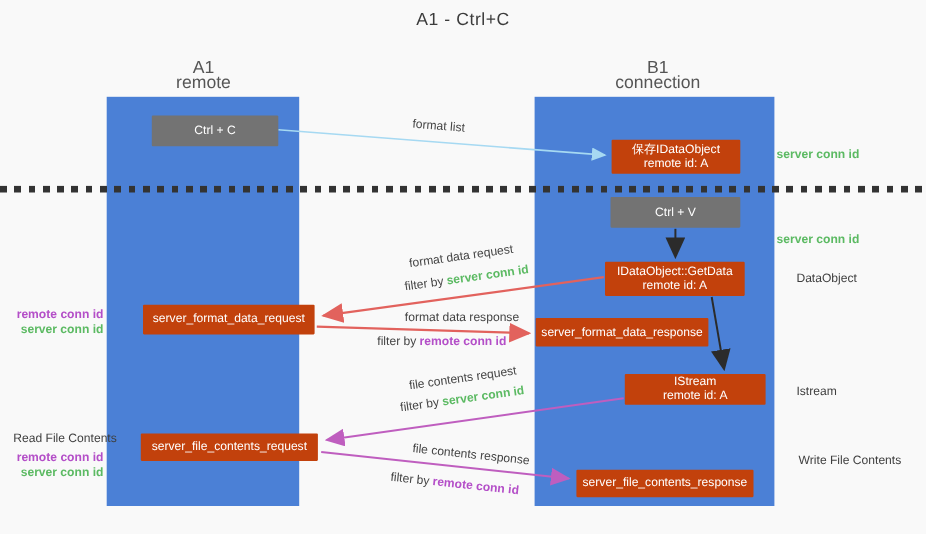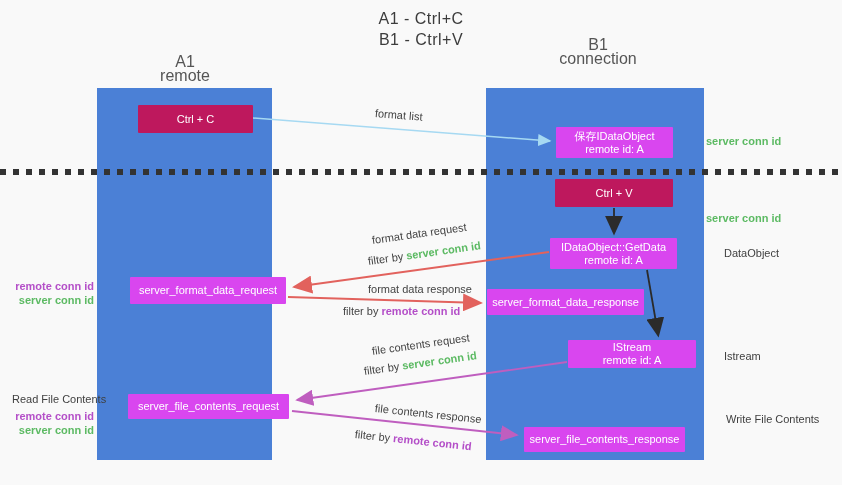"B1 - Ctrl+V" div { html: <div>B1 - Ctrl+V</div> -> none }
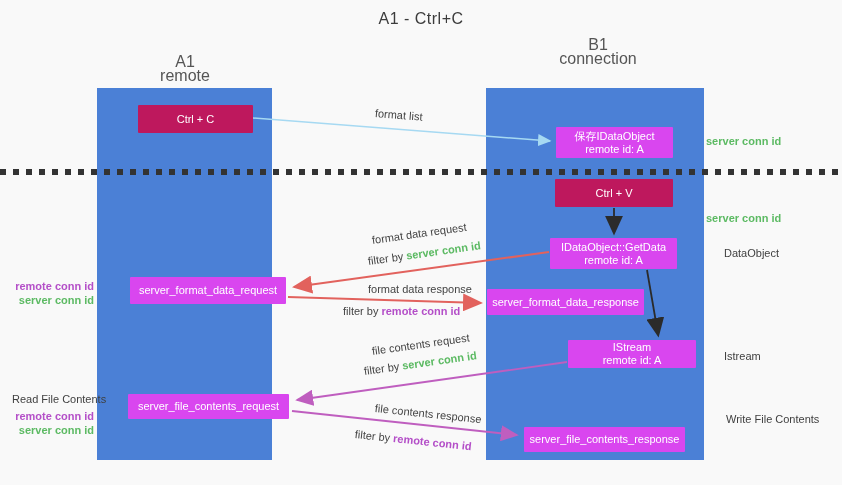"B1" div.lane-header { top: 38px -> 55px }
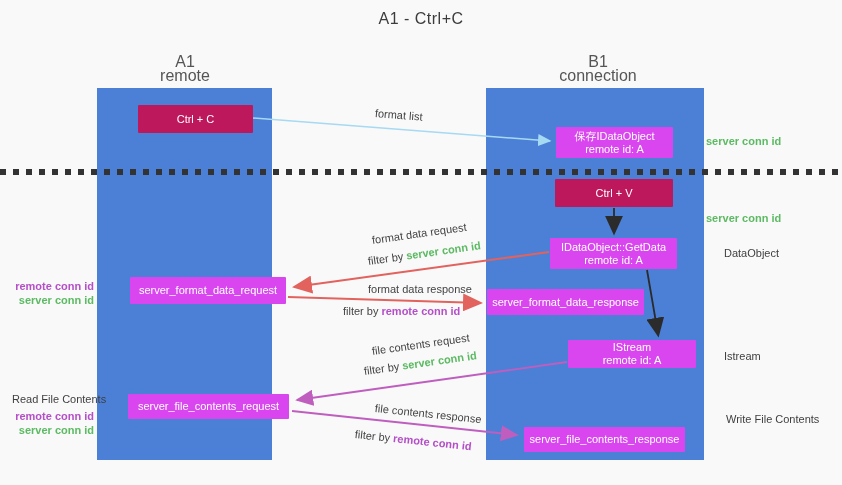"Ctrl + C" .node.green { background: #be185d -> #737373 }
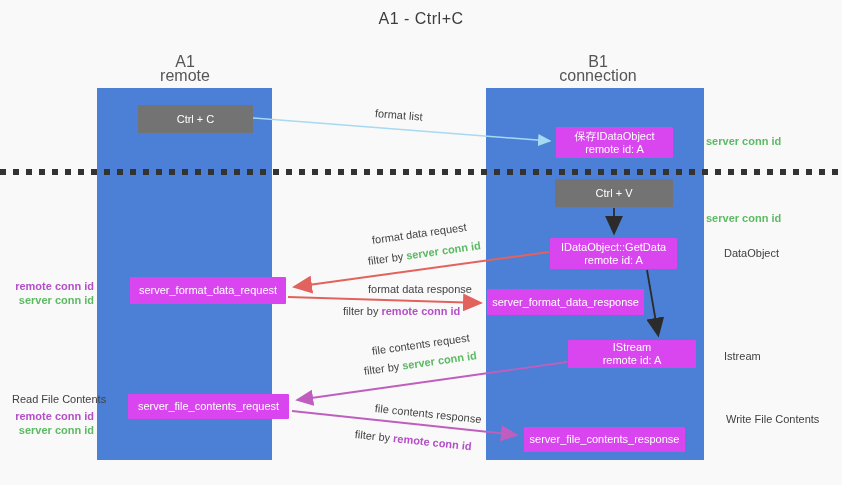"保存IDataObject" .node.orange { background: #d946ef -> #c2410c }
